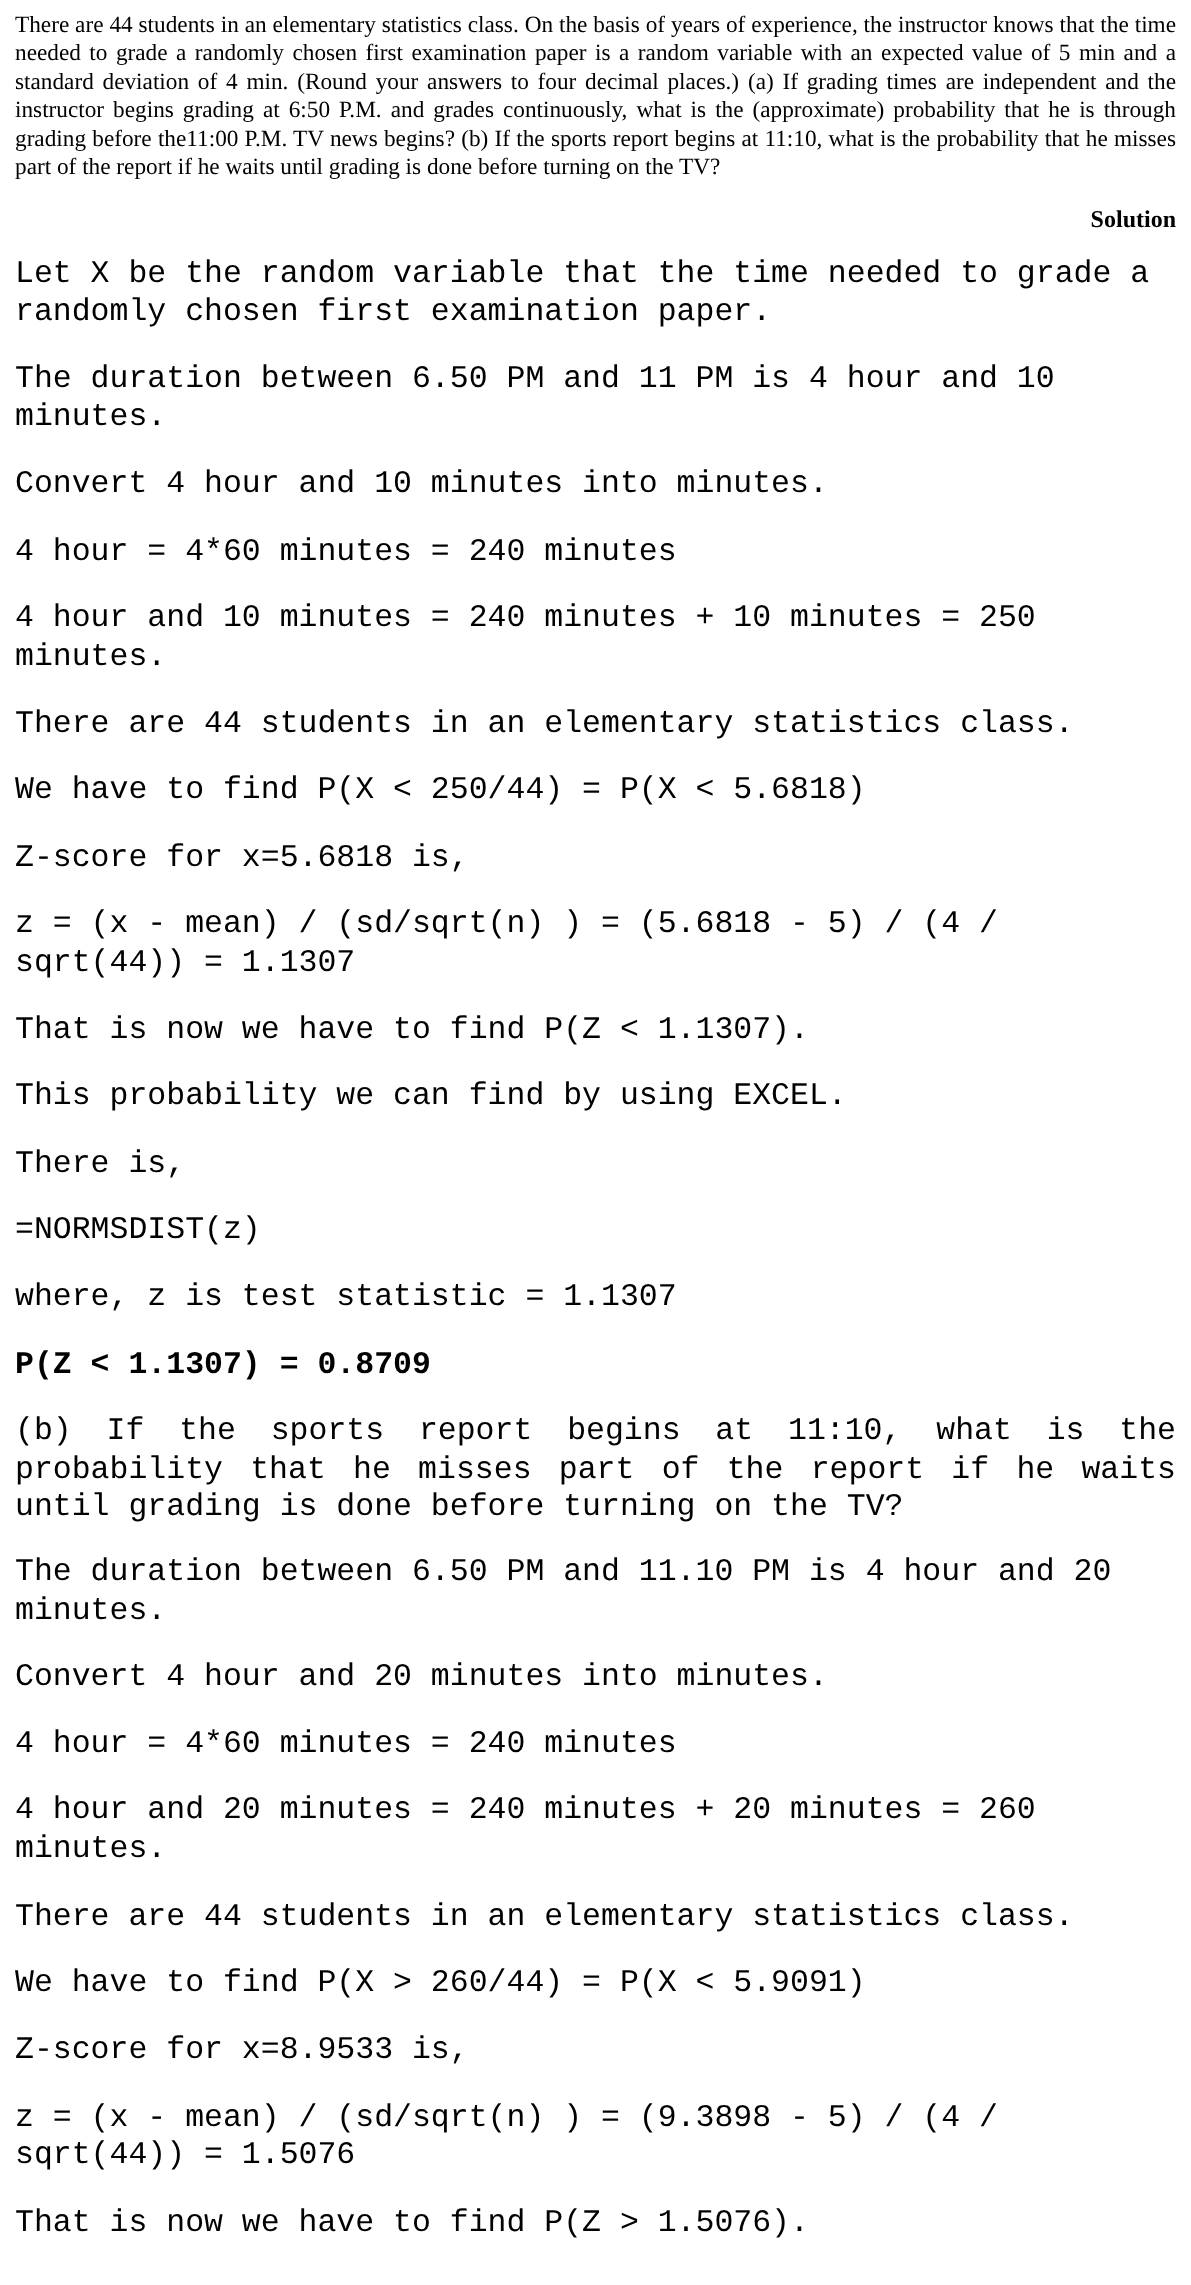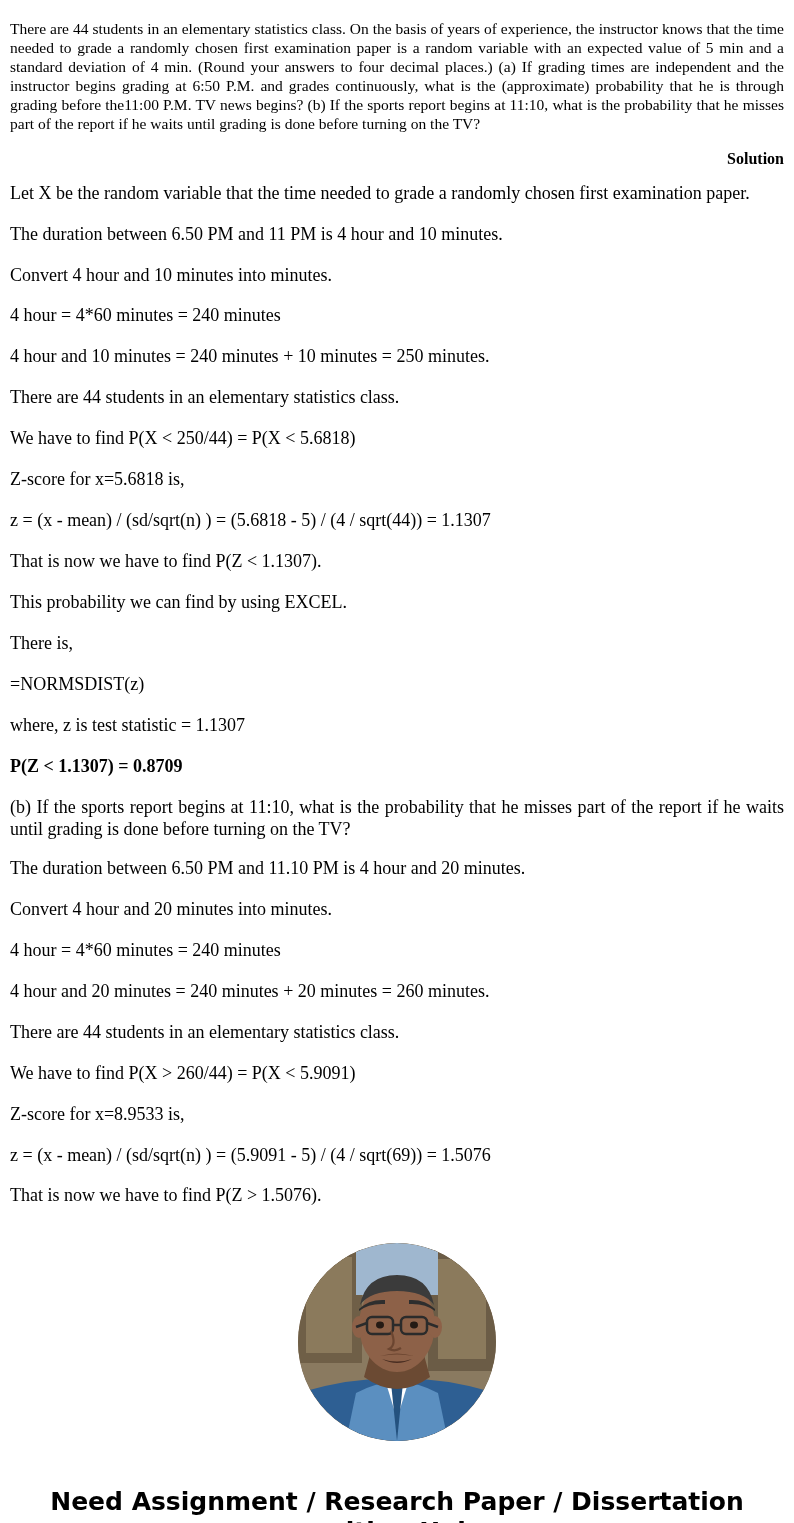"There are 44 students in an elementary statistics class. On" .question { margin: 12px 0 14px 0 -> 0 0 14px 0 }
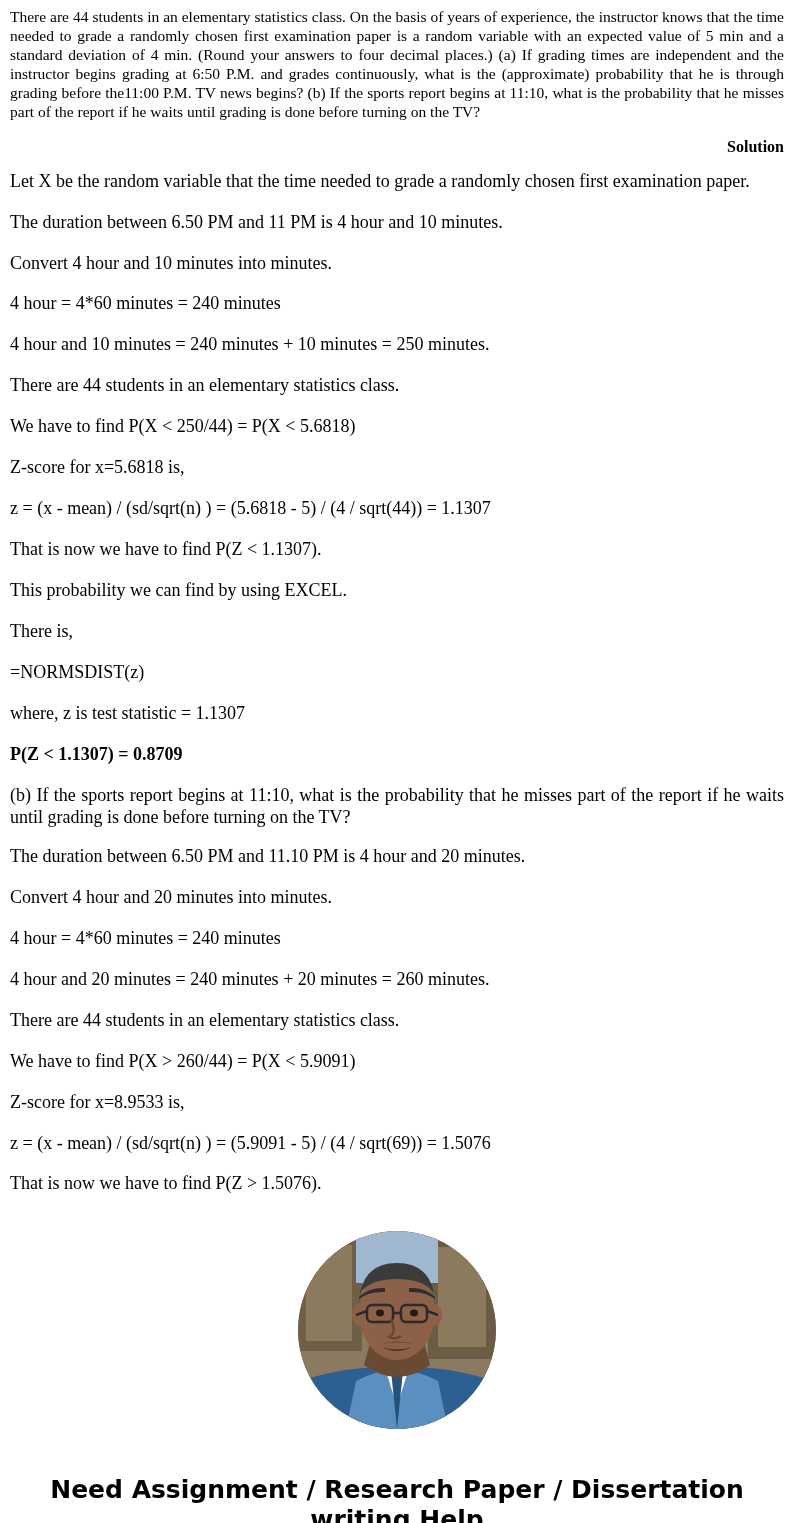"Let X be the random" p.line { font-family: none -> Liberation Mono, monospace; font-size: 18px -> 21px }
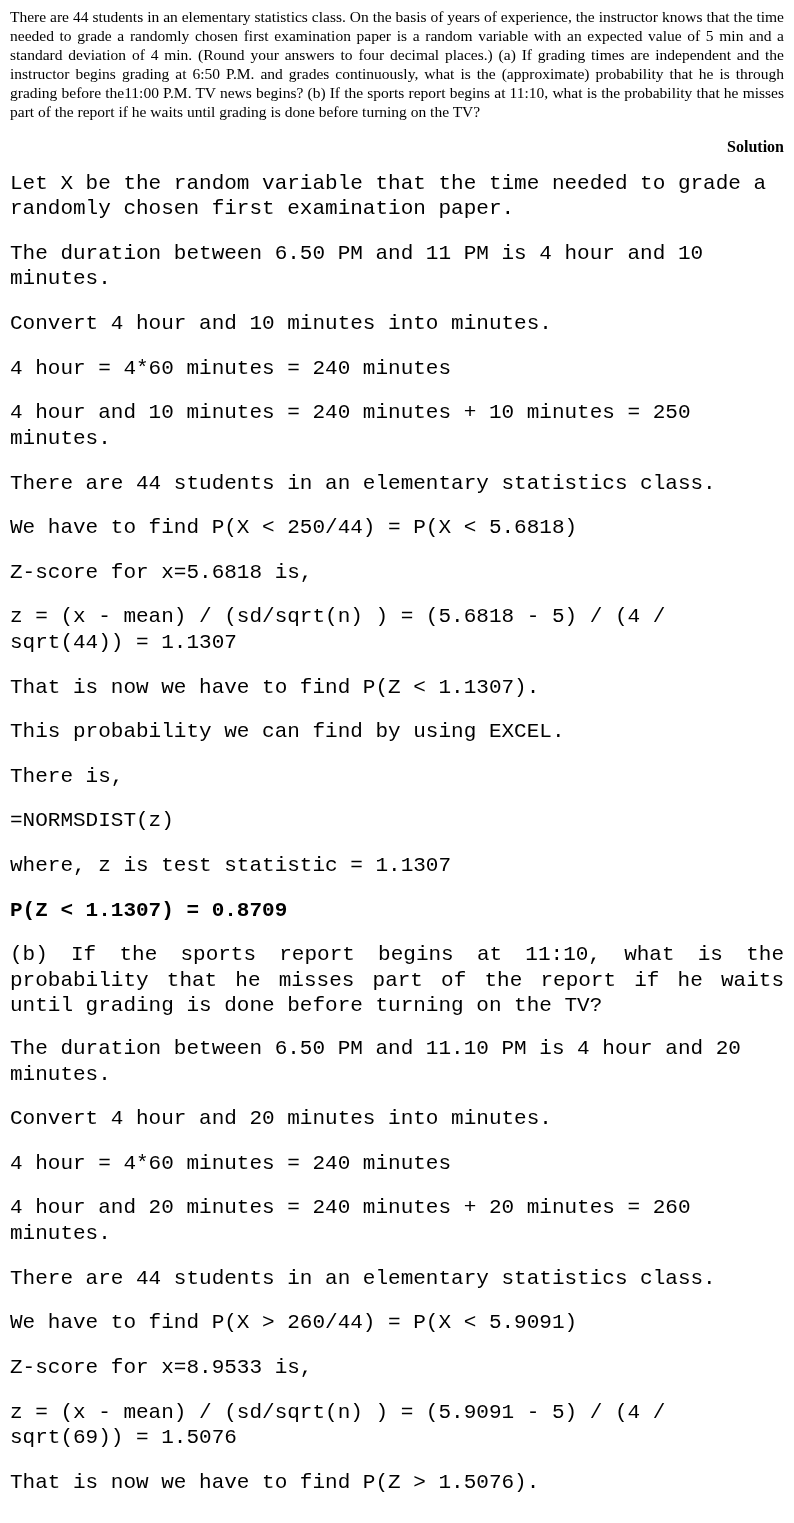"z = (x - mean) / (sd/sqrt(n) ) = (5.9091" p.line { text: 5.9091 - 5) / (4 / sqrt(69 -> 9.3898 - 5) / (4 / sqrt(44 }
